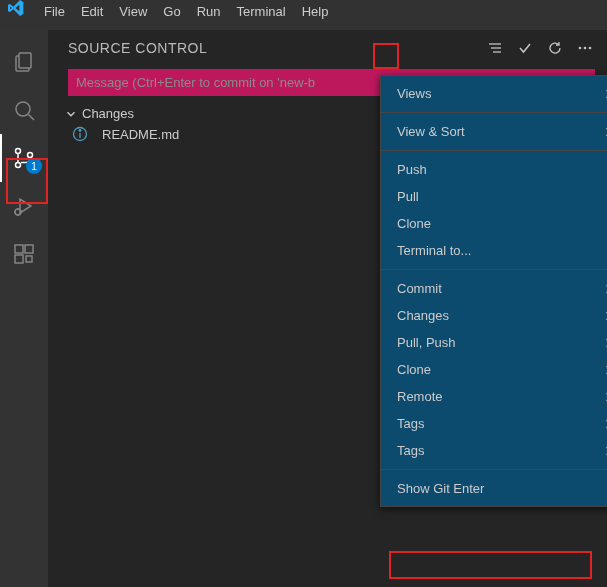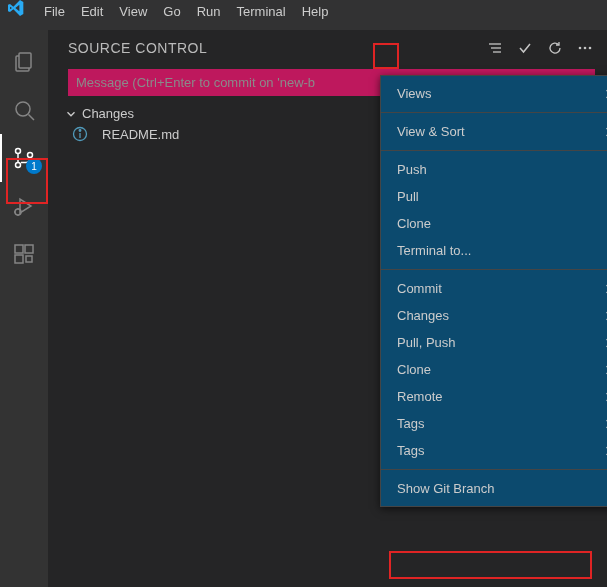"Show Git Branch" span { text: Branch -> Enter }
